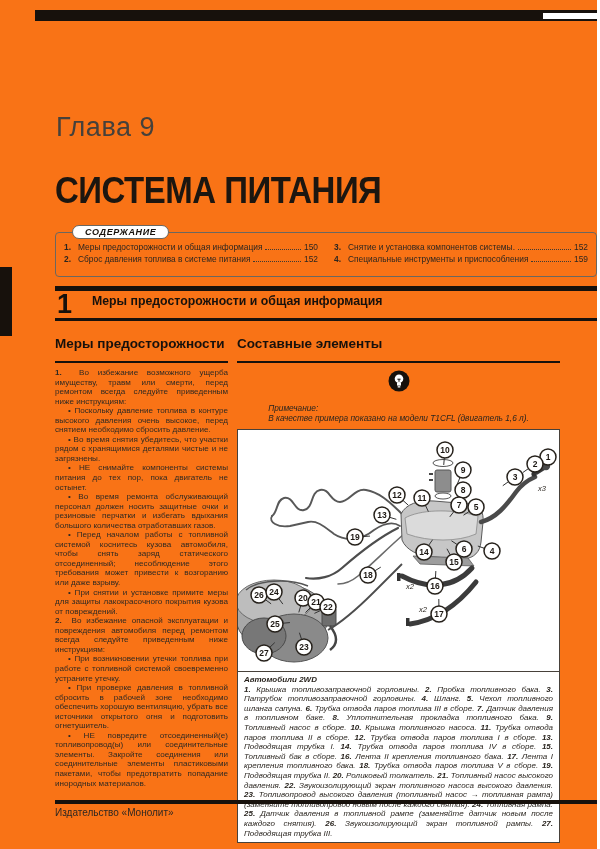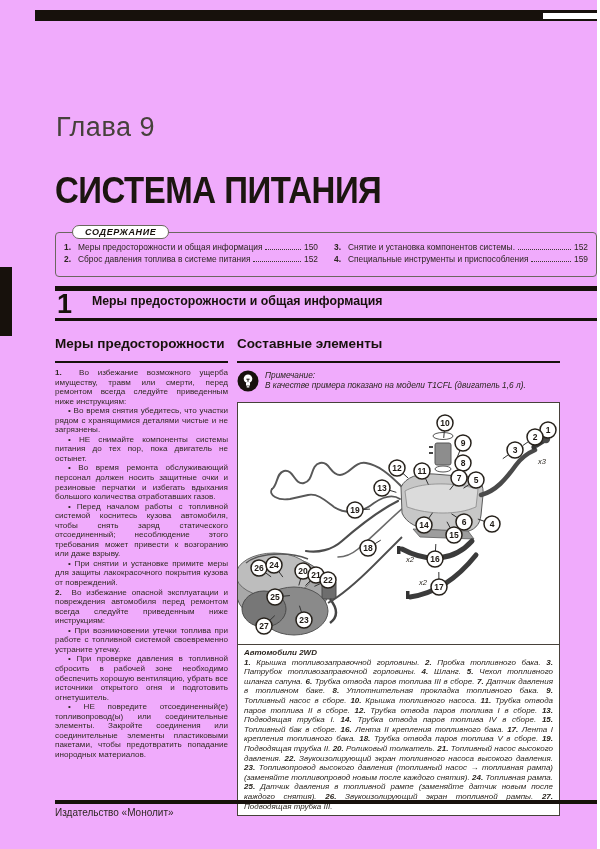"Глава 9" .page { background: #f0abfc -> #f97316 }
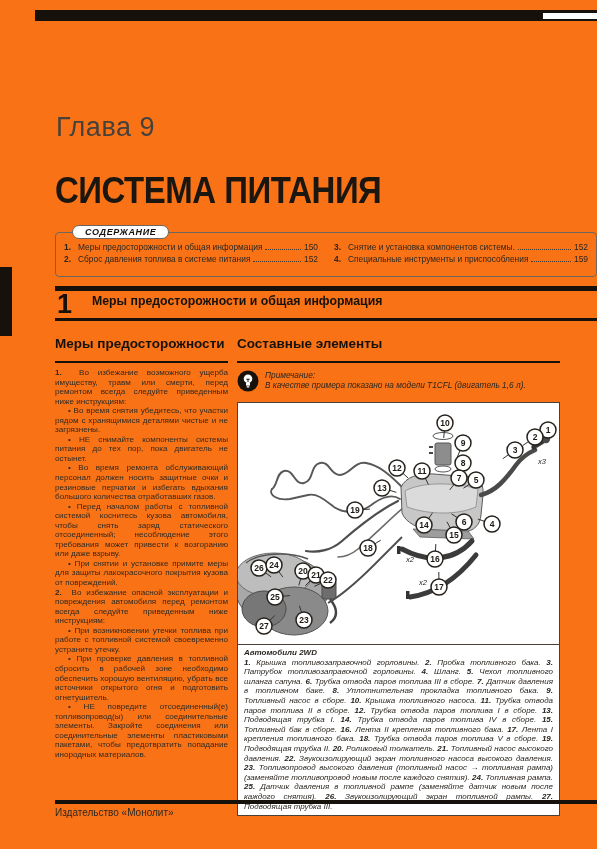"• Поскольку давление топлива в" p.para { html: none -> <p>• Поскольку давление топлива в контуре высокого давления очень высокое, перед снятием необходимо сбросить давление.</p> }
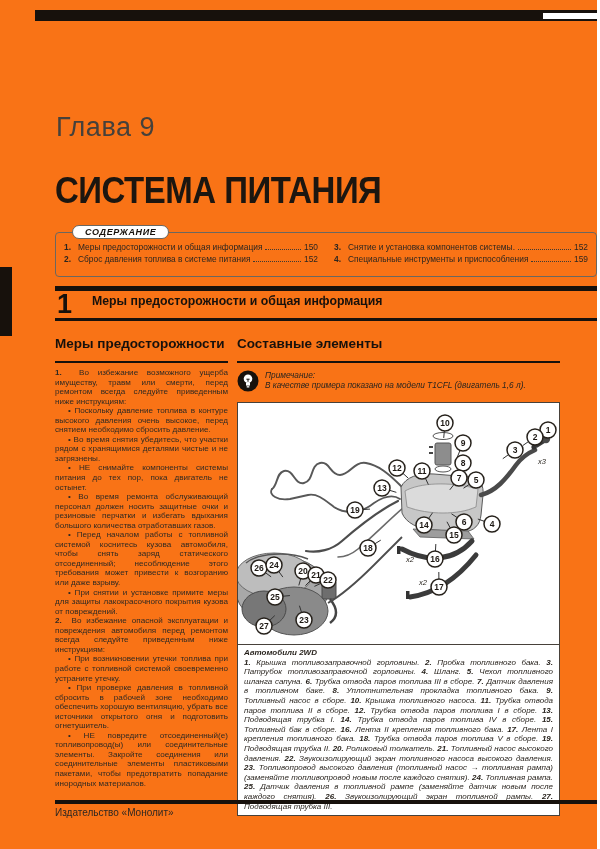"Примечание:" .note { align-items: flex-start -> center; flex-direction: none -> column }
